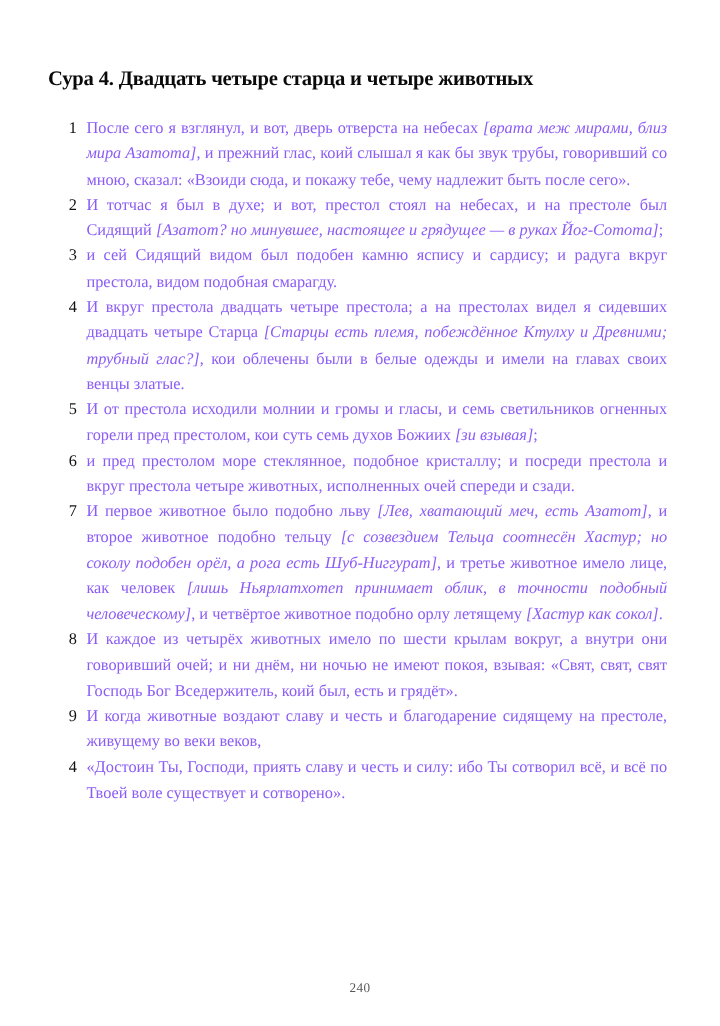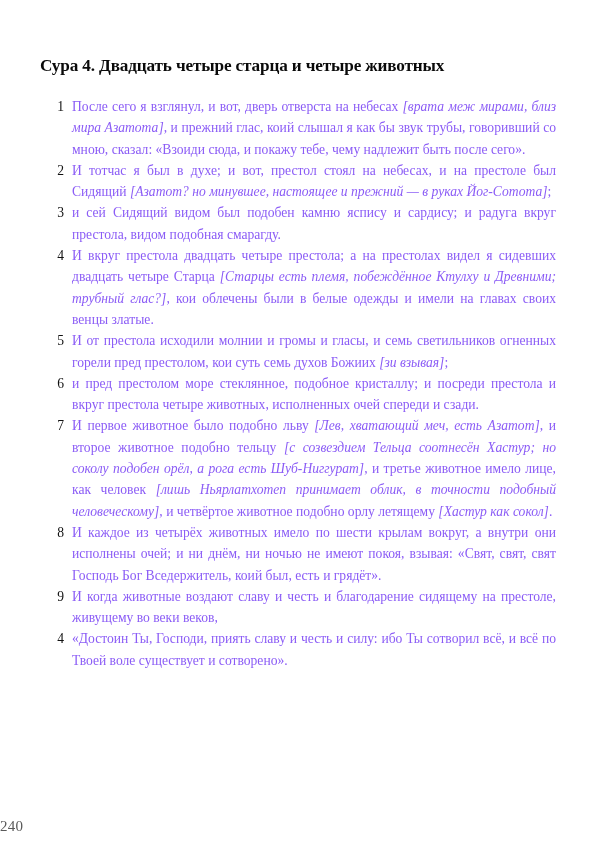"[Азатот? но минувшее, настоящее и" i { text: прежний -> грядущее }
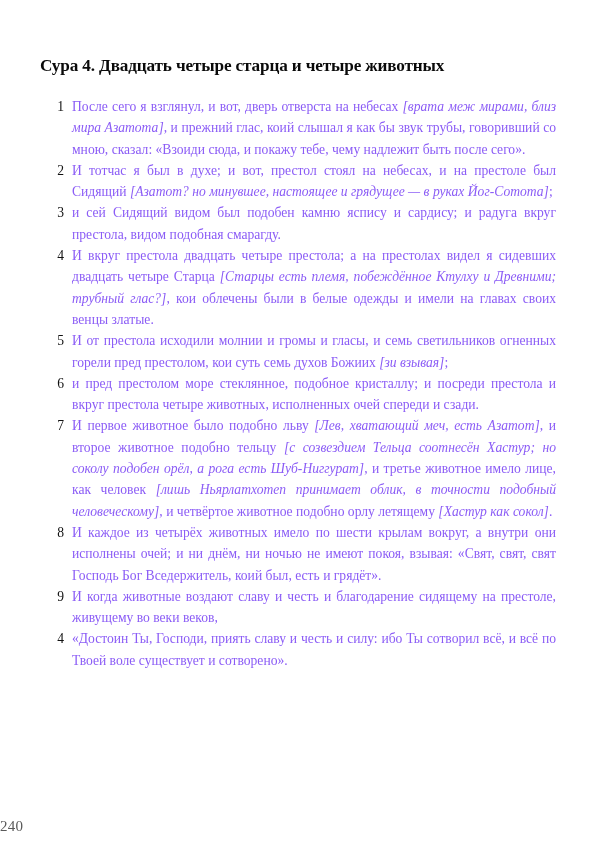"И каждое из четырёх животных" div.verse-text { text: исполнены -> говоривший }
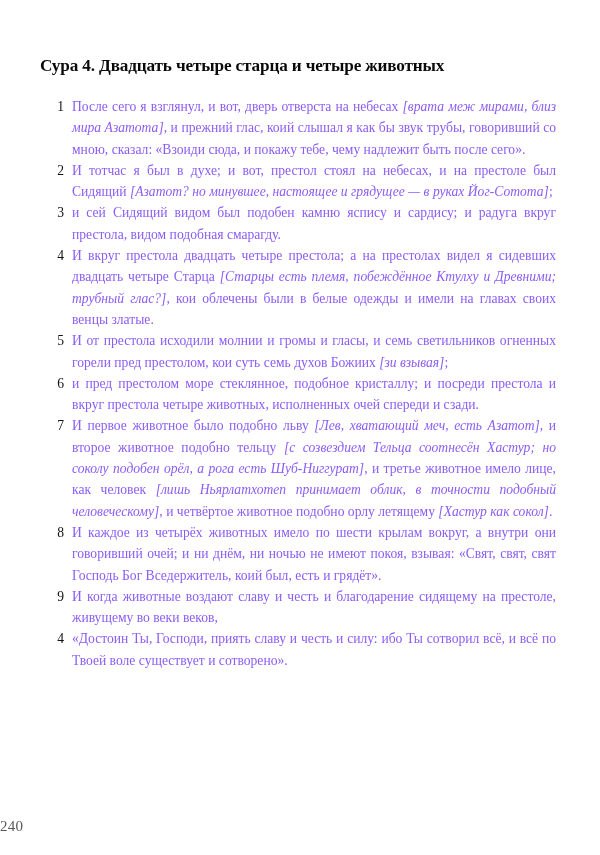"240" .page-number { font-size: 15px -> 11px; text-align: left -> center }
